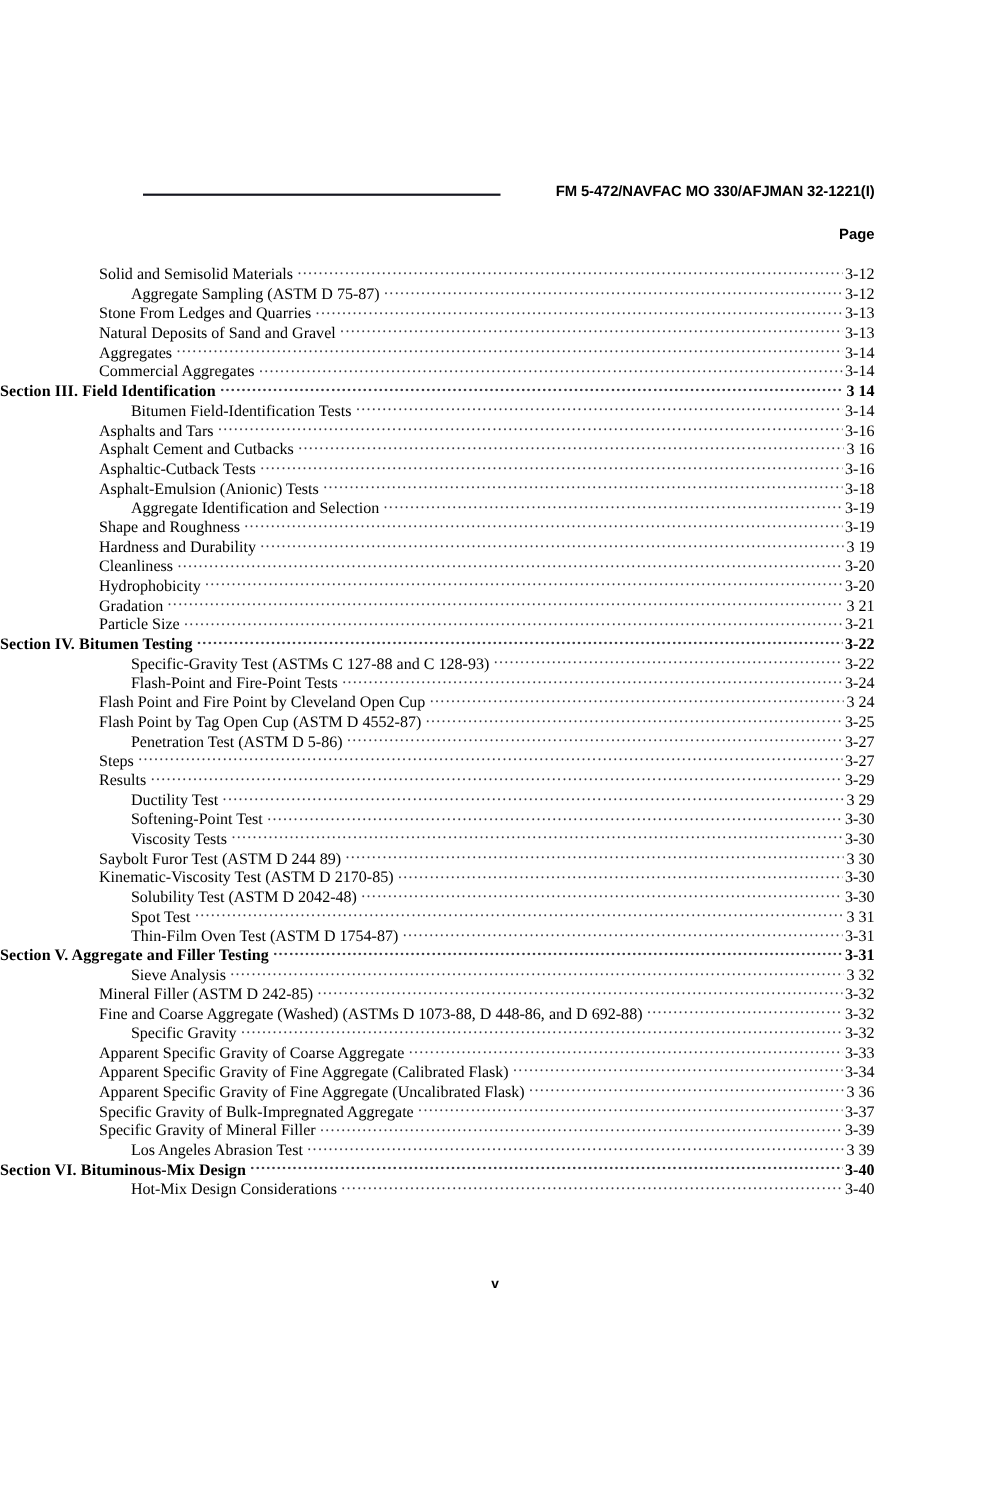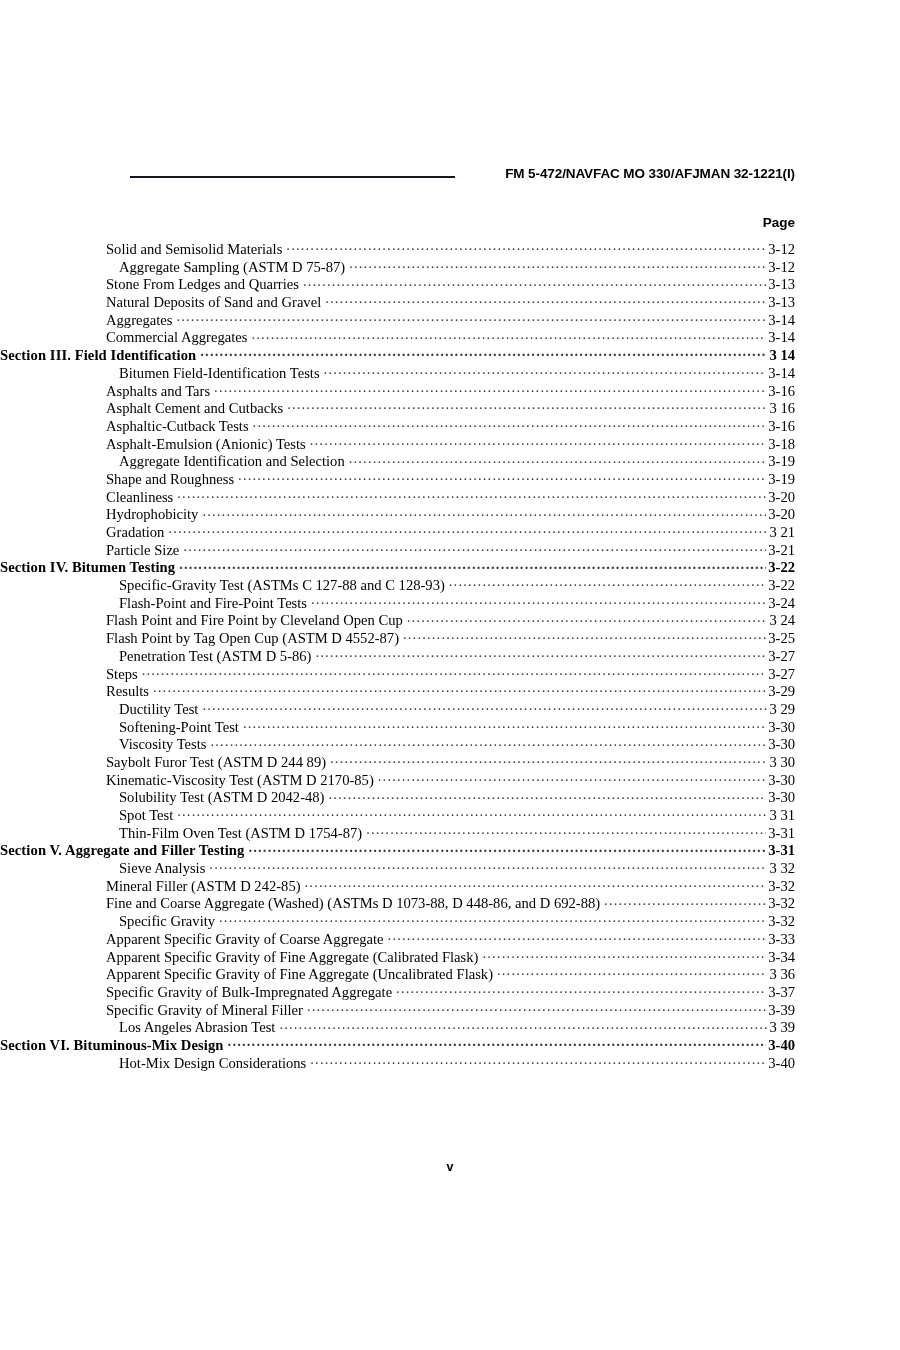"Page" #page-col-label { top: 215px -> 205px }
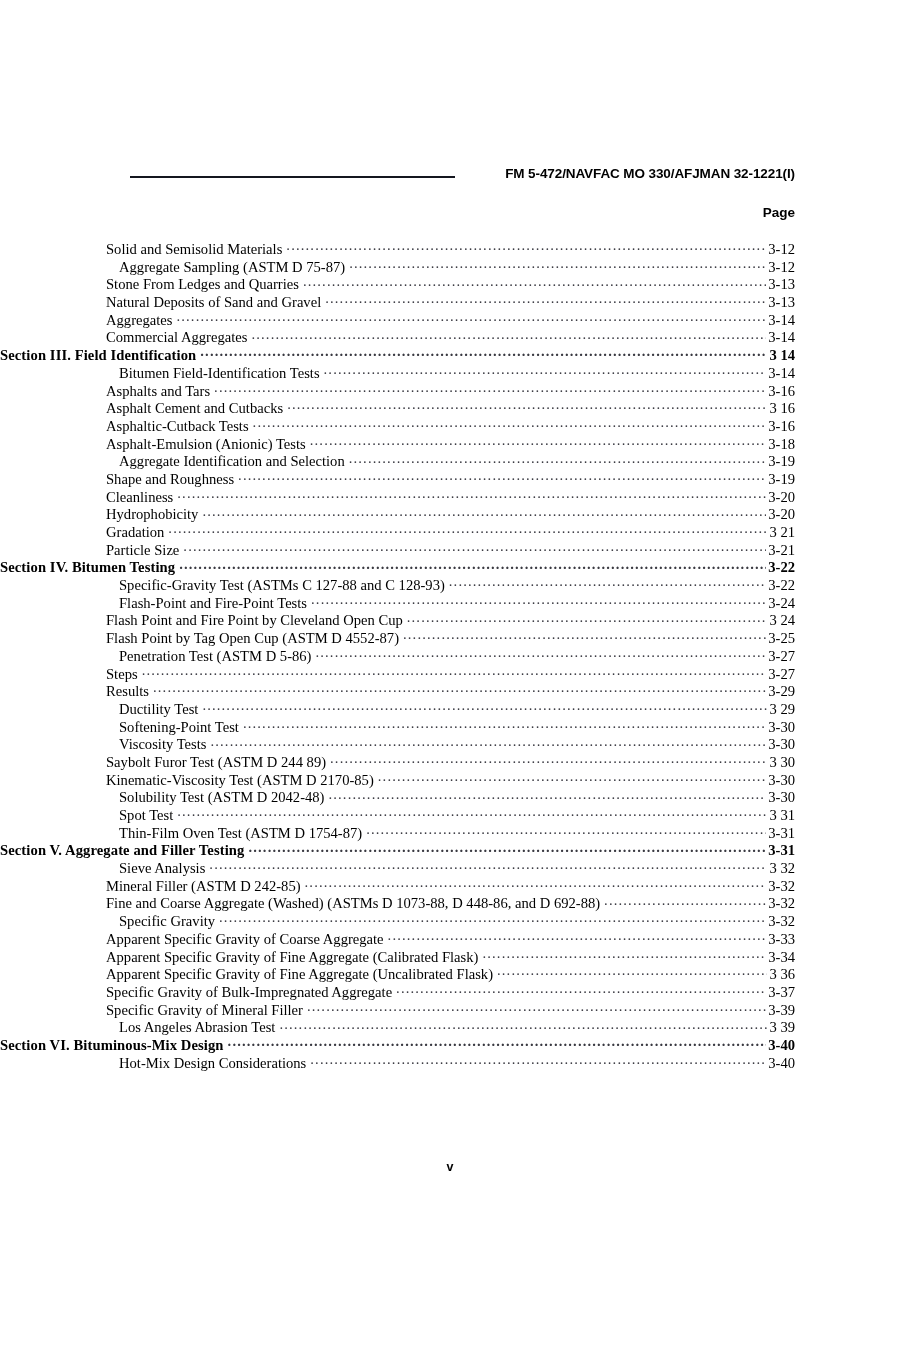"Solid and Semisolid Materials" .lvl-2 { margin-left: 16px -> none }
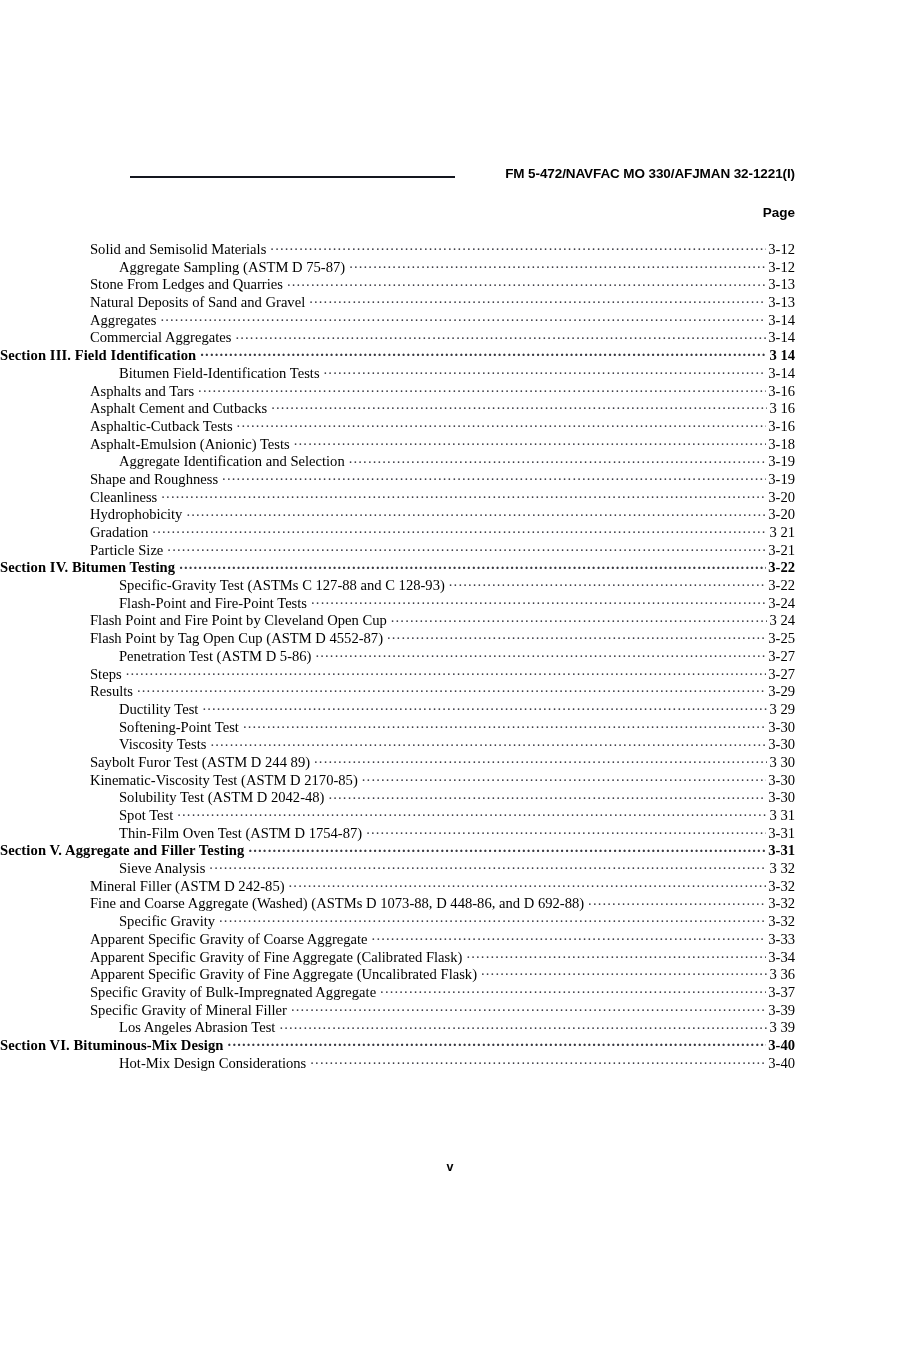"Hardness and Durability" div.toc-row { html: none -> <div> <span>Hardness and Durability</span> <span></span> <span>3 19</span> </div> }
